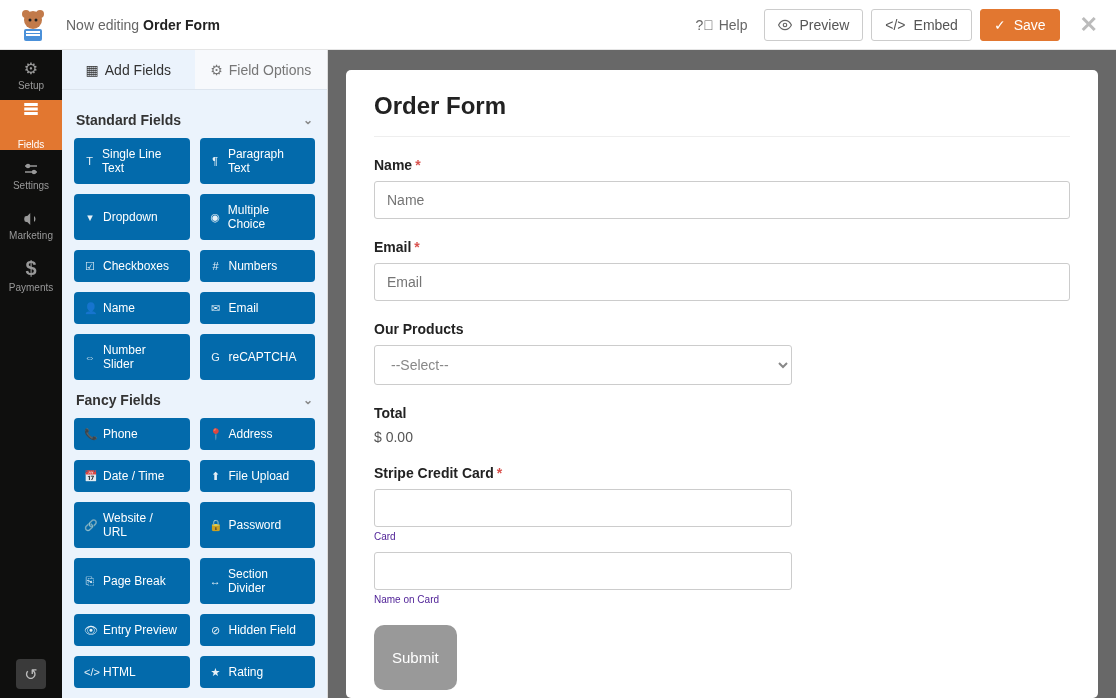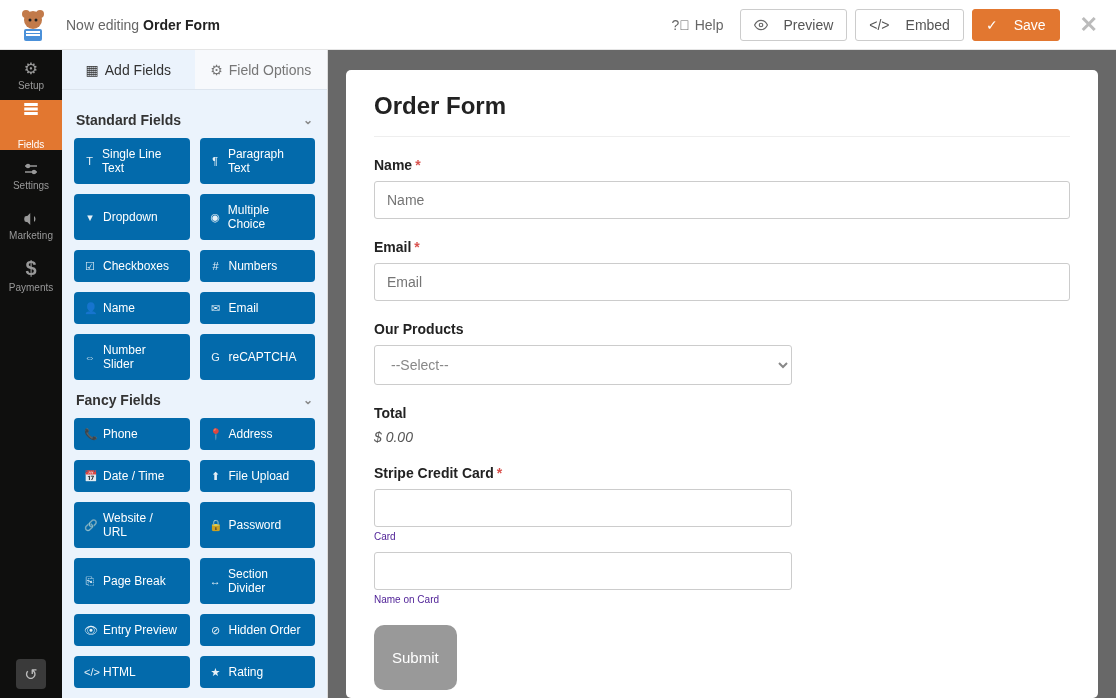"Preview" .btn { gap: 16px -> 8px }
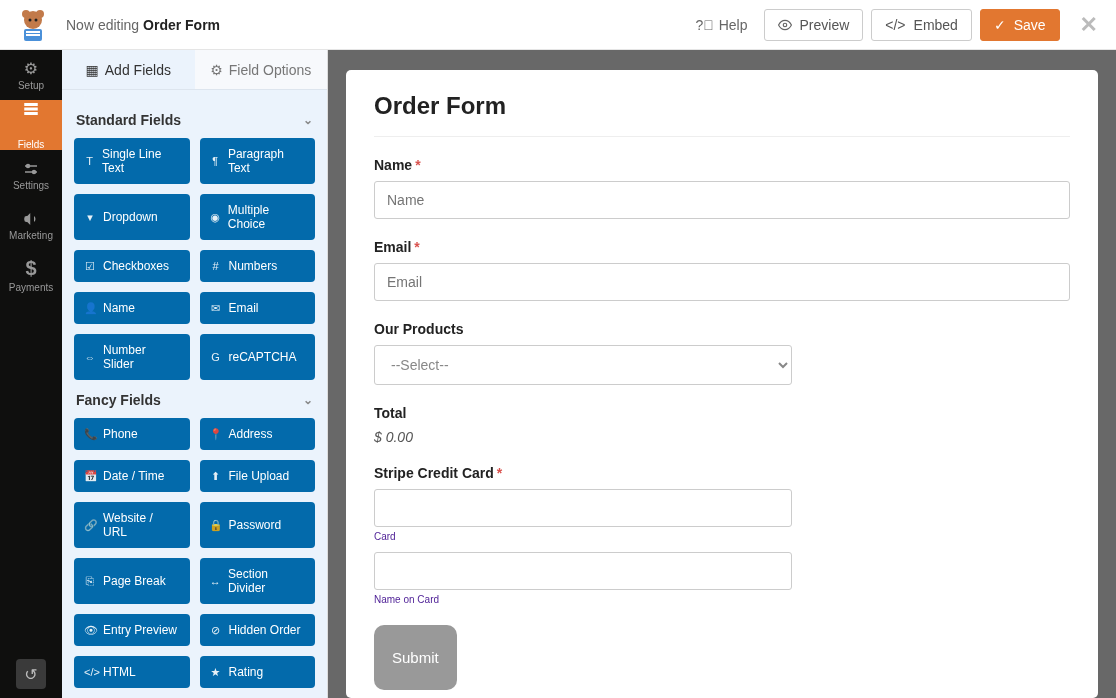"$ 0.00" .total-val { font-style: italic -> none }
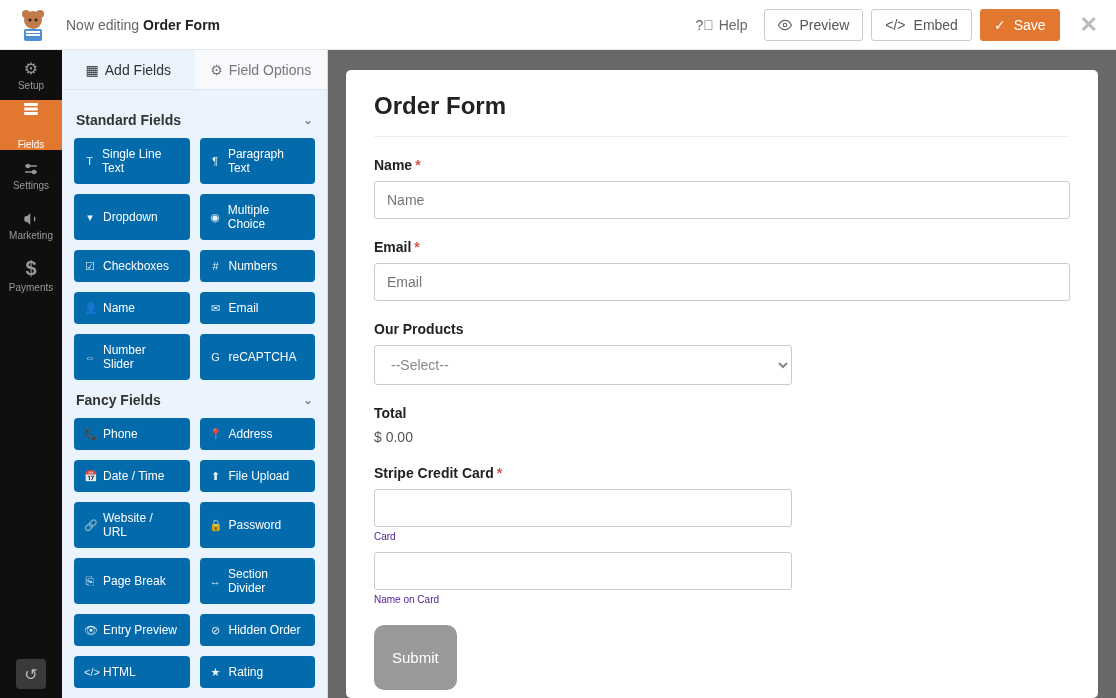"Hidden Order" span { text: Order -> Field }
